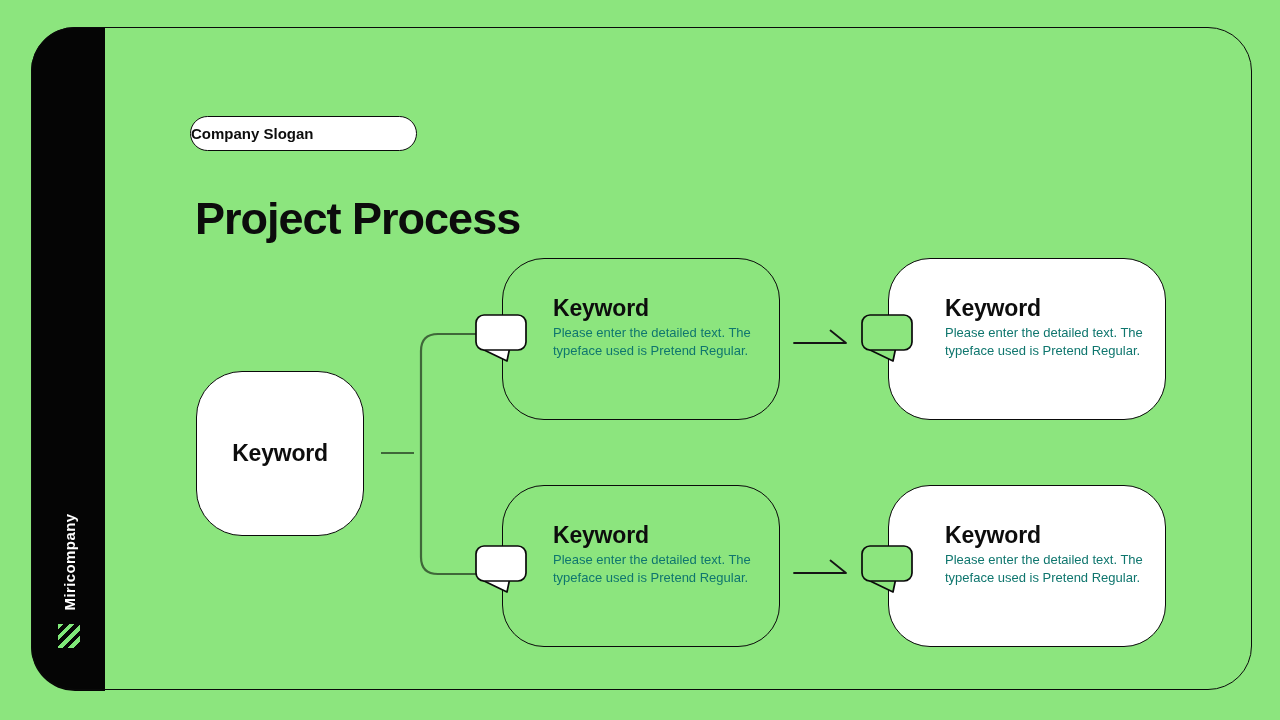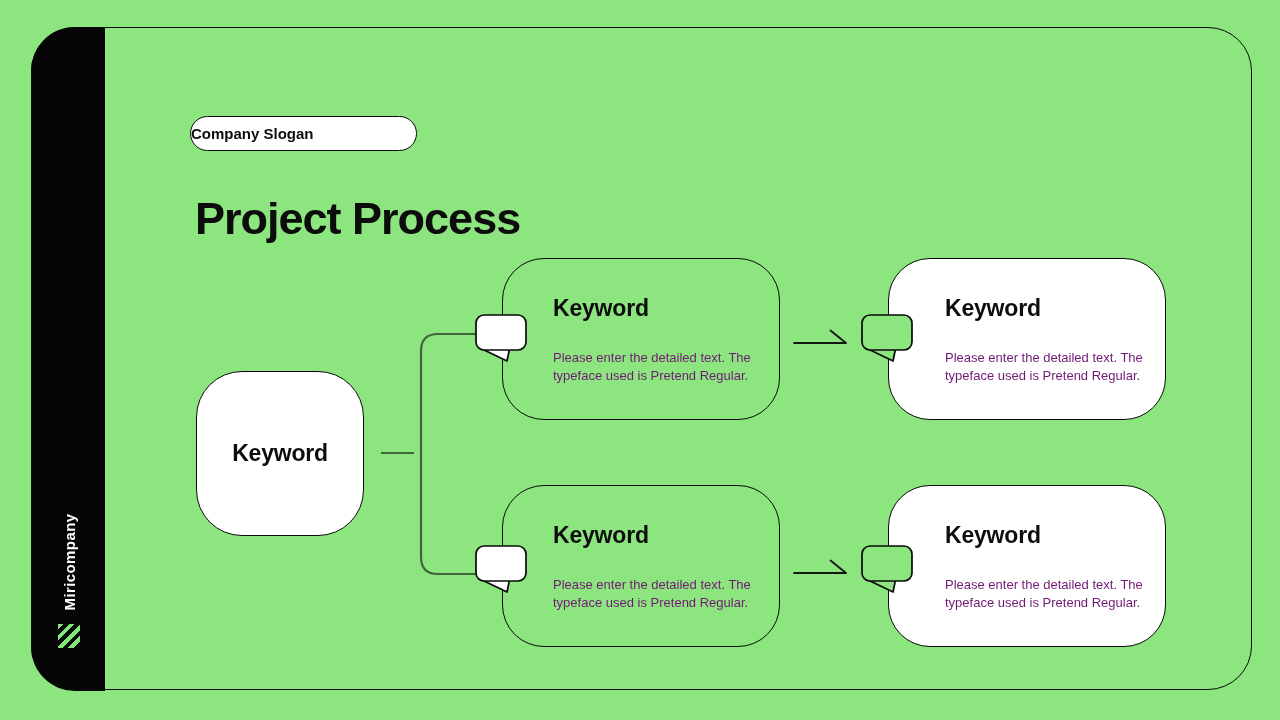"Please enter the detailed text." .node .desc { color: #701a75 -> #0f766e; margin-top: 27px -> 2px }
